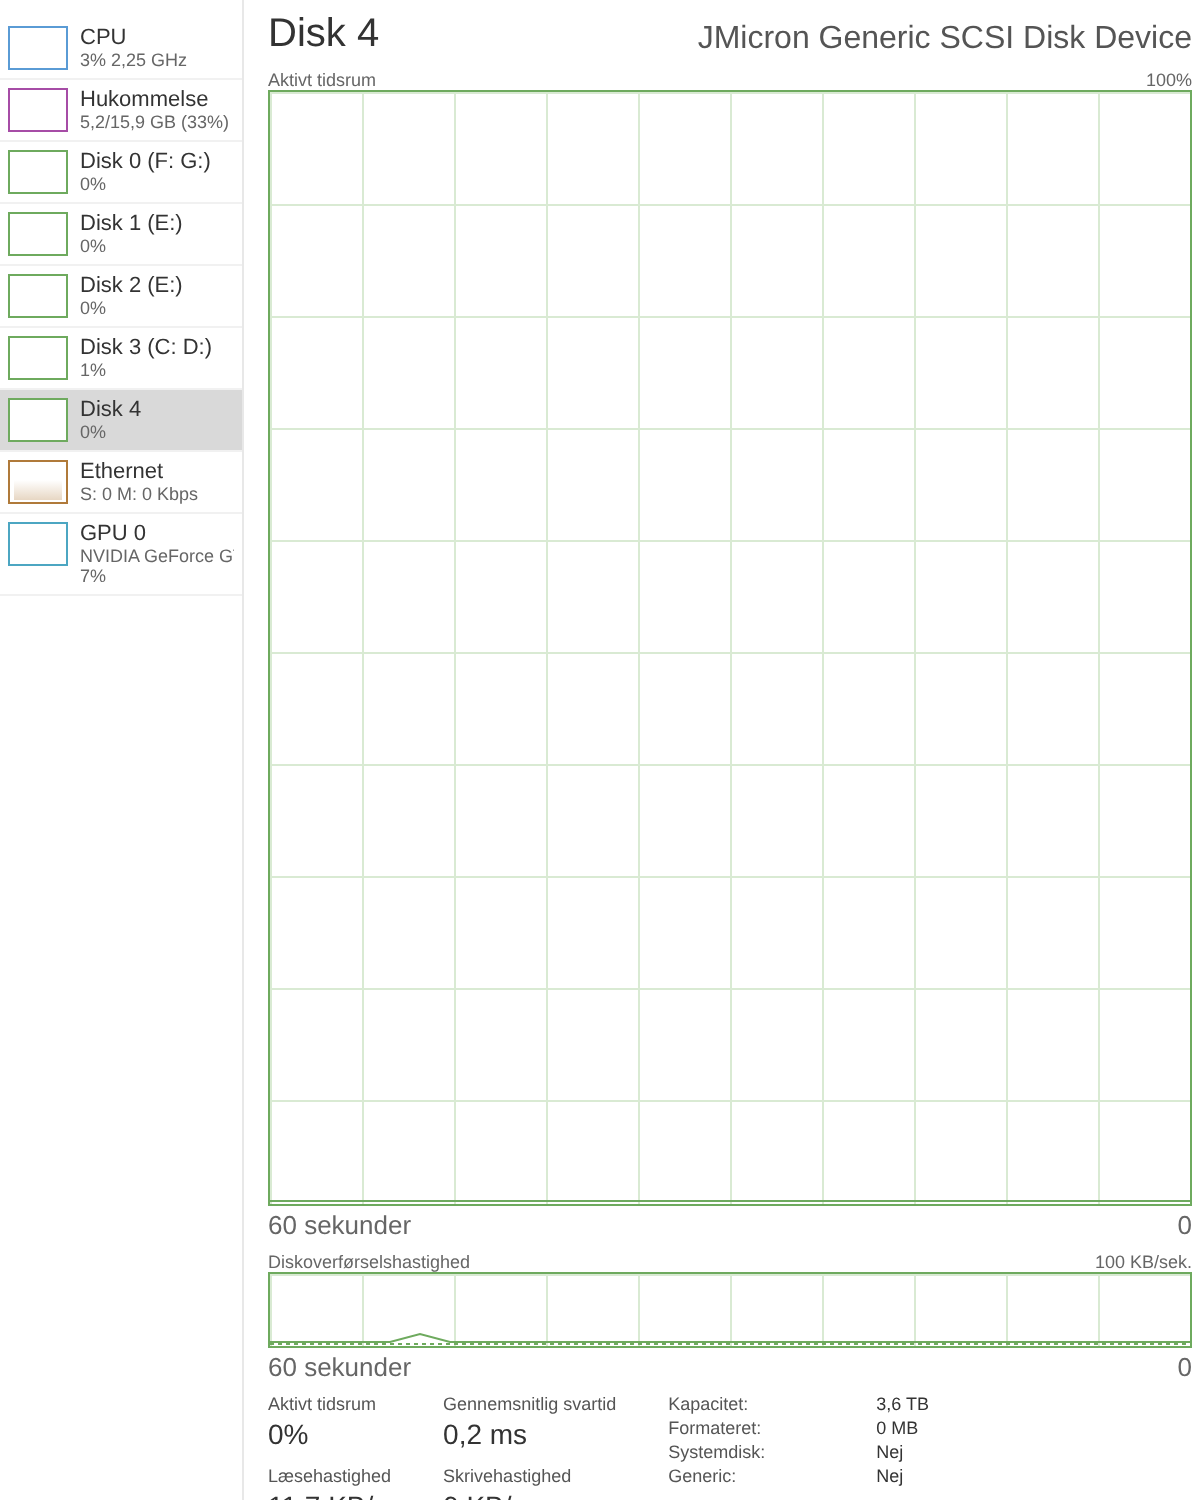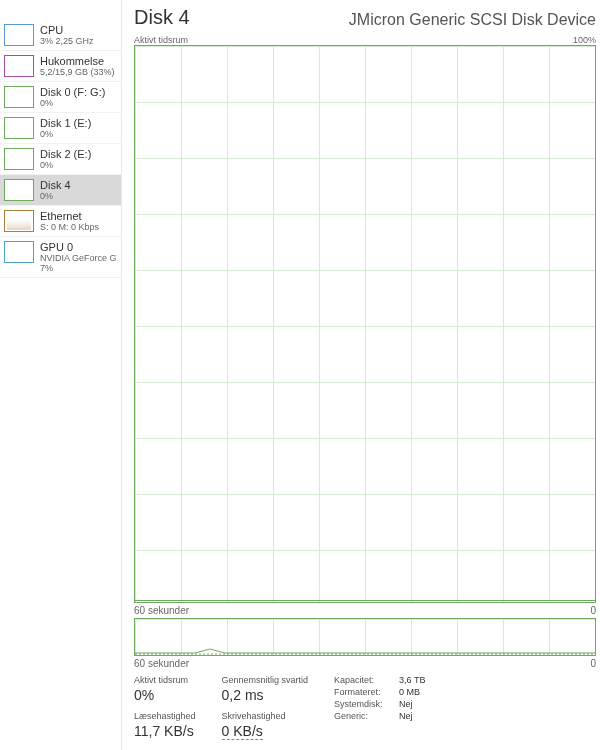"CPU" .sidebar { padding-top: 20px -> 9px }
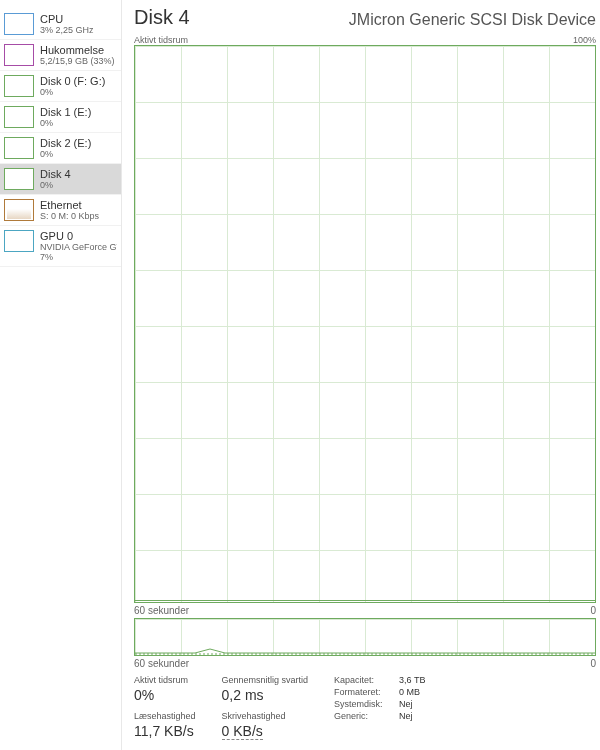"Disk 3 (C: D:)" div.sidebar-item { html: none -> <div> <div></div> <div> <div>Disk 3 (C: D:)</div> <div>1%</div> </div> </div> }
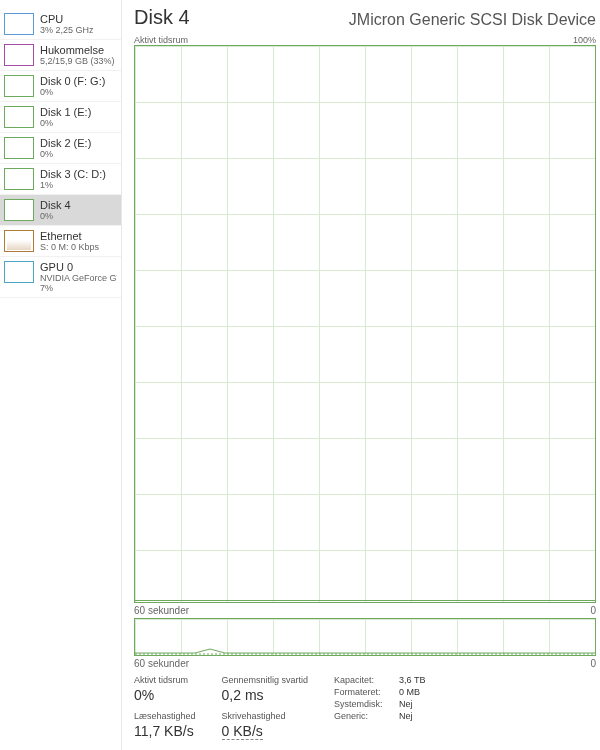"60 sekunder" .chart-bottom-labels { font-size: 10px -> 13px }
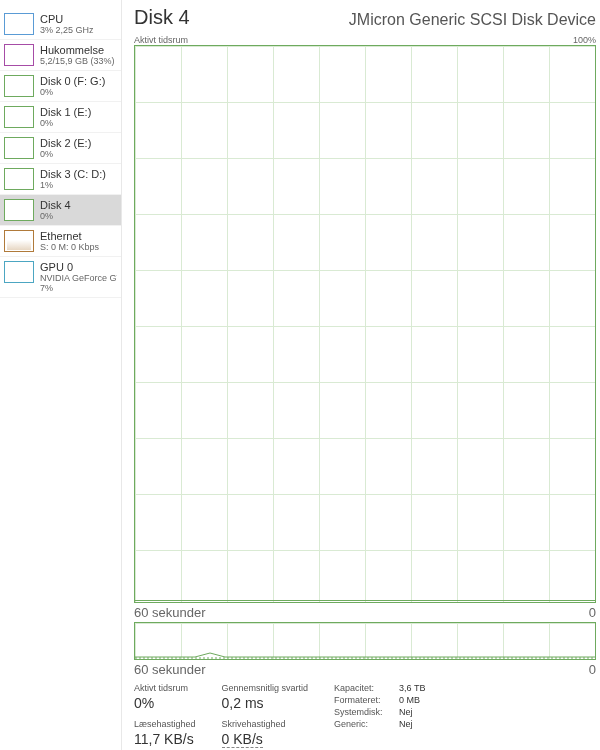"Diskoverførselshastighed" div.chart-top-labels { html: none -> <div> <span>Diskoverførselshastighed</span> <span>100 KB/sek.</span> </div> }
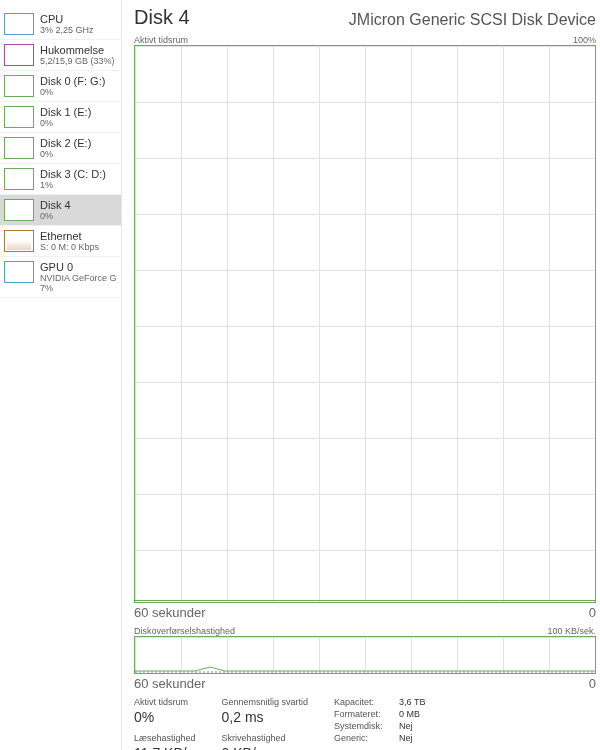"Kapacitet:" .stats .kv { gap: none -> 39px }
